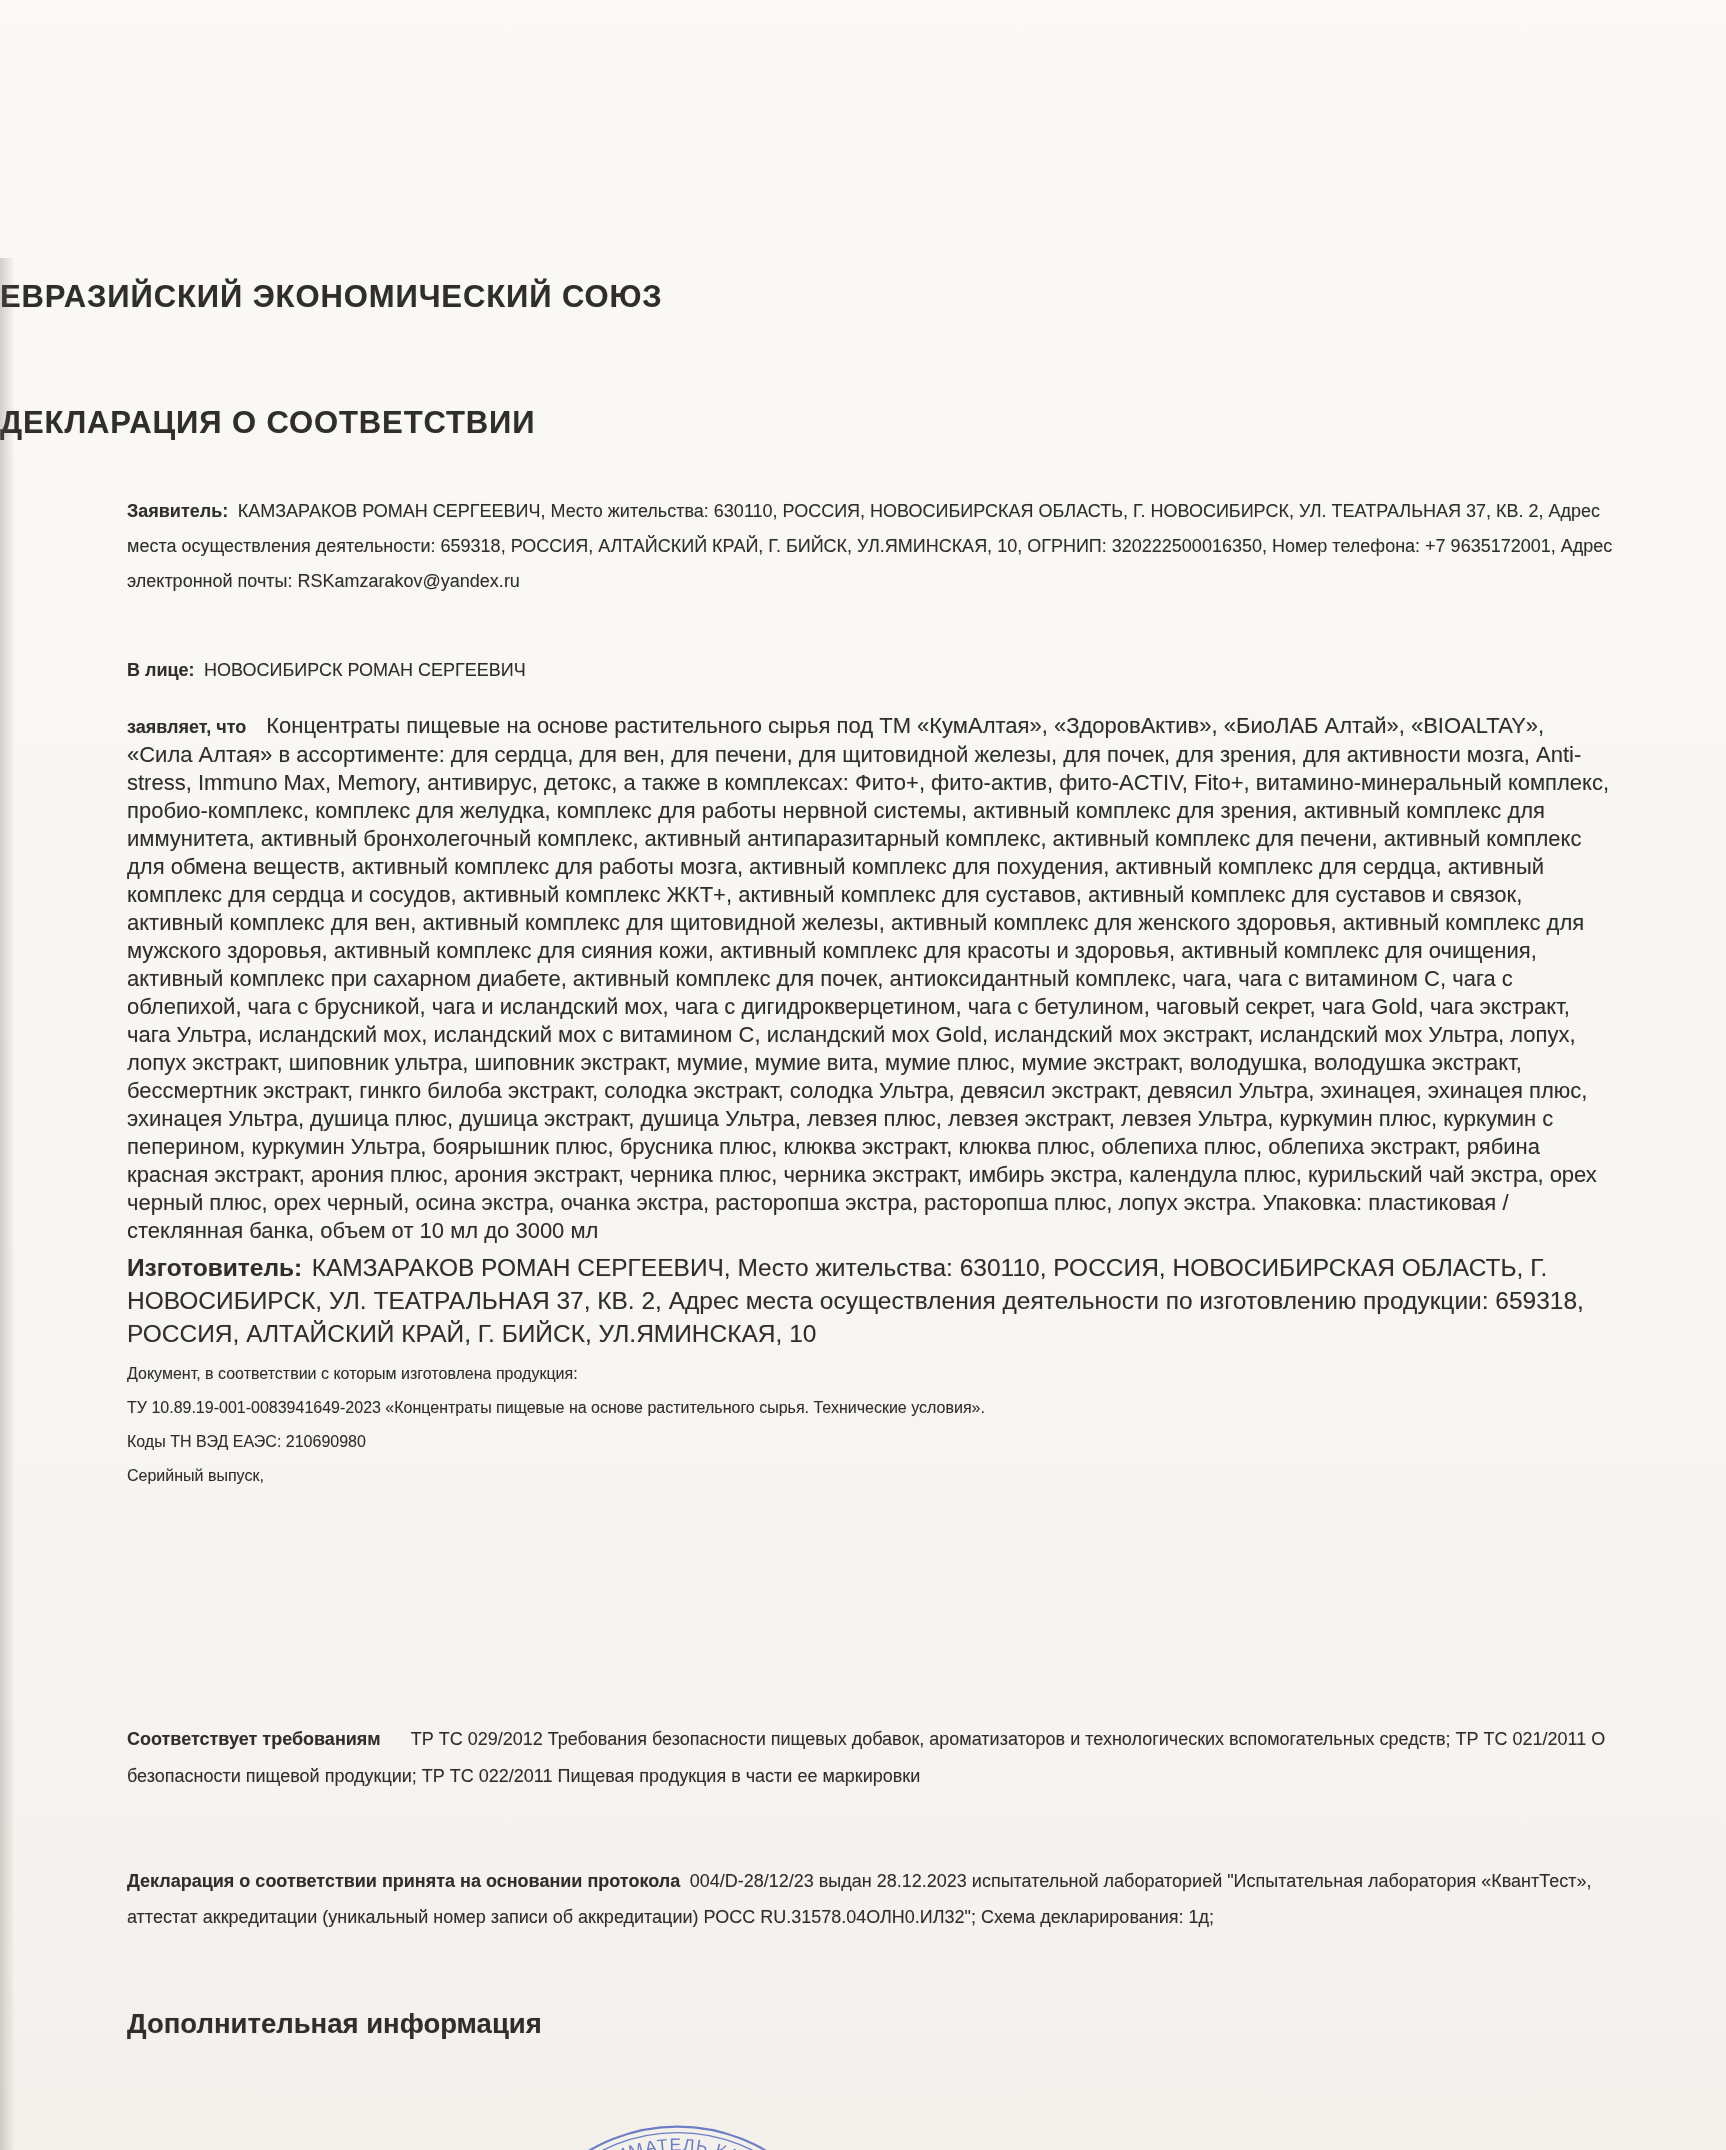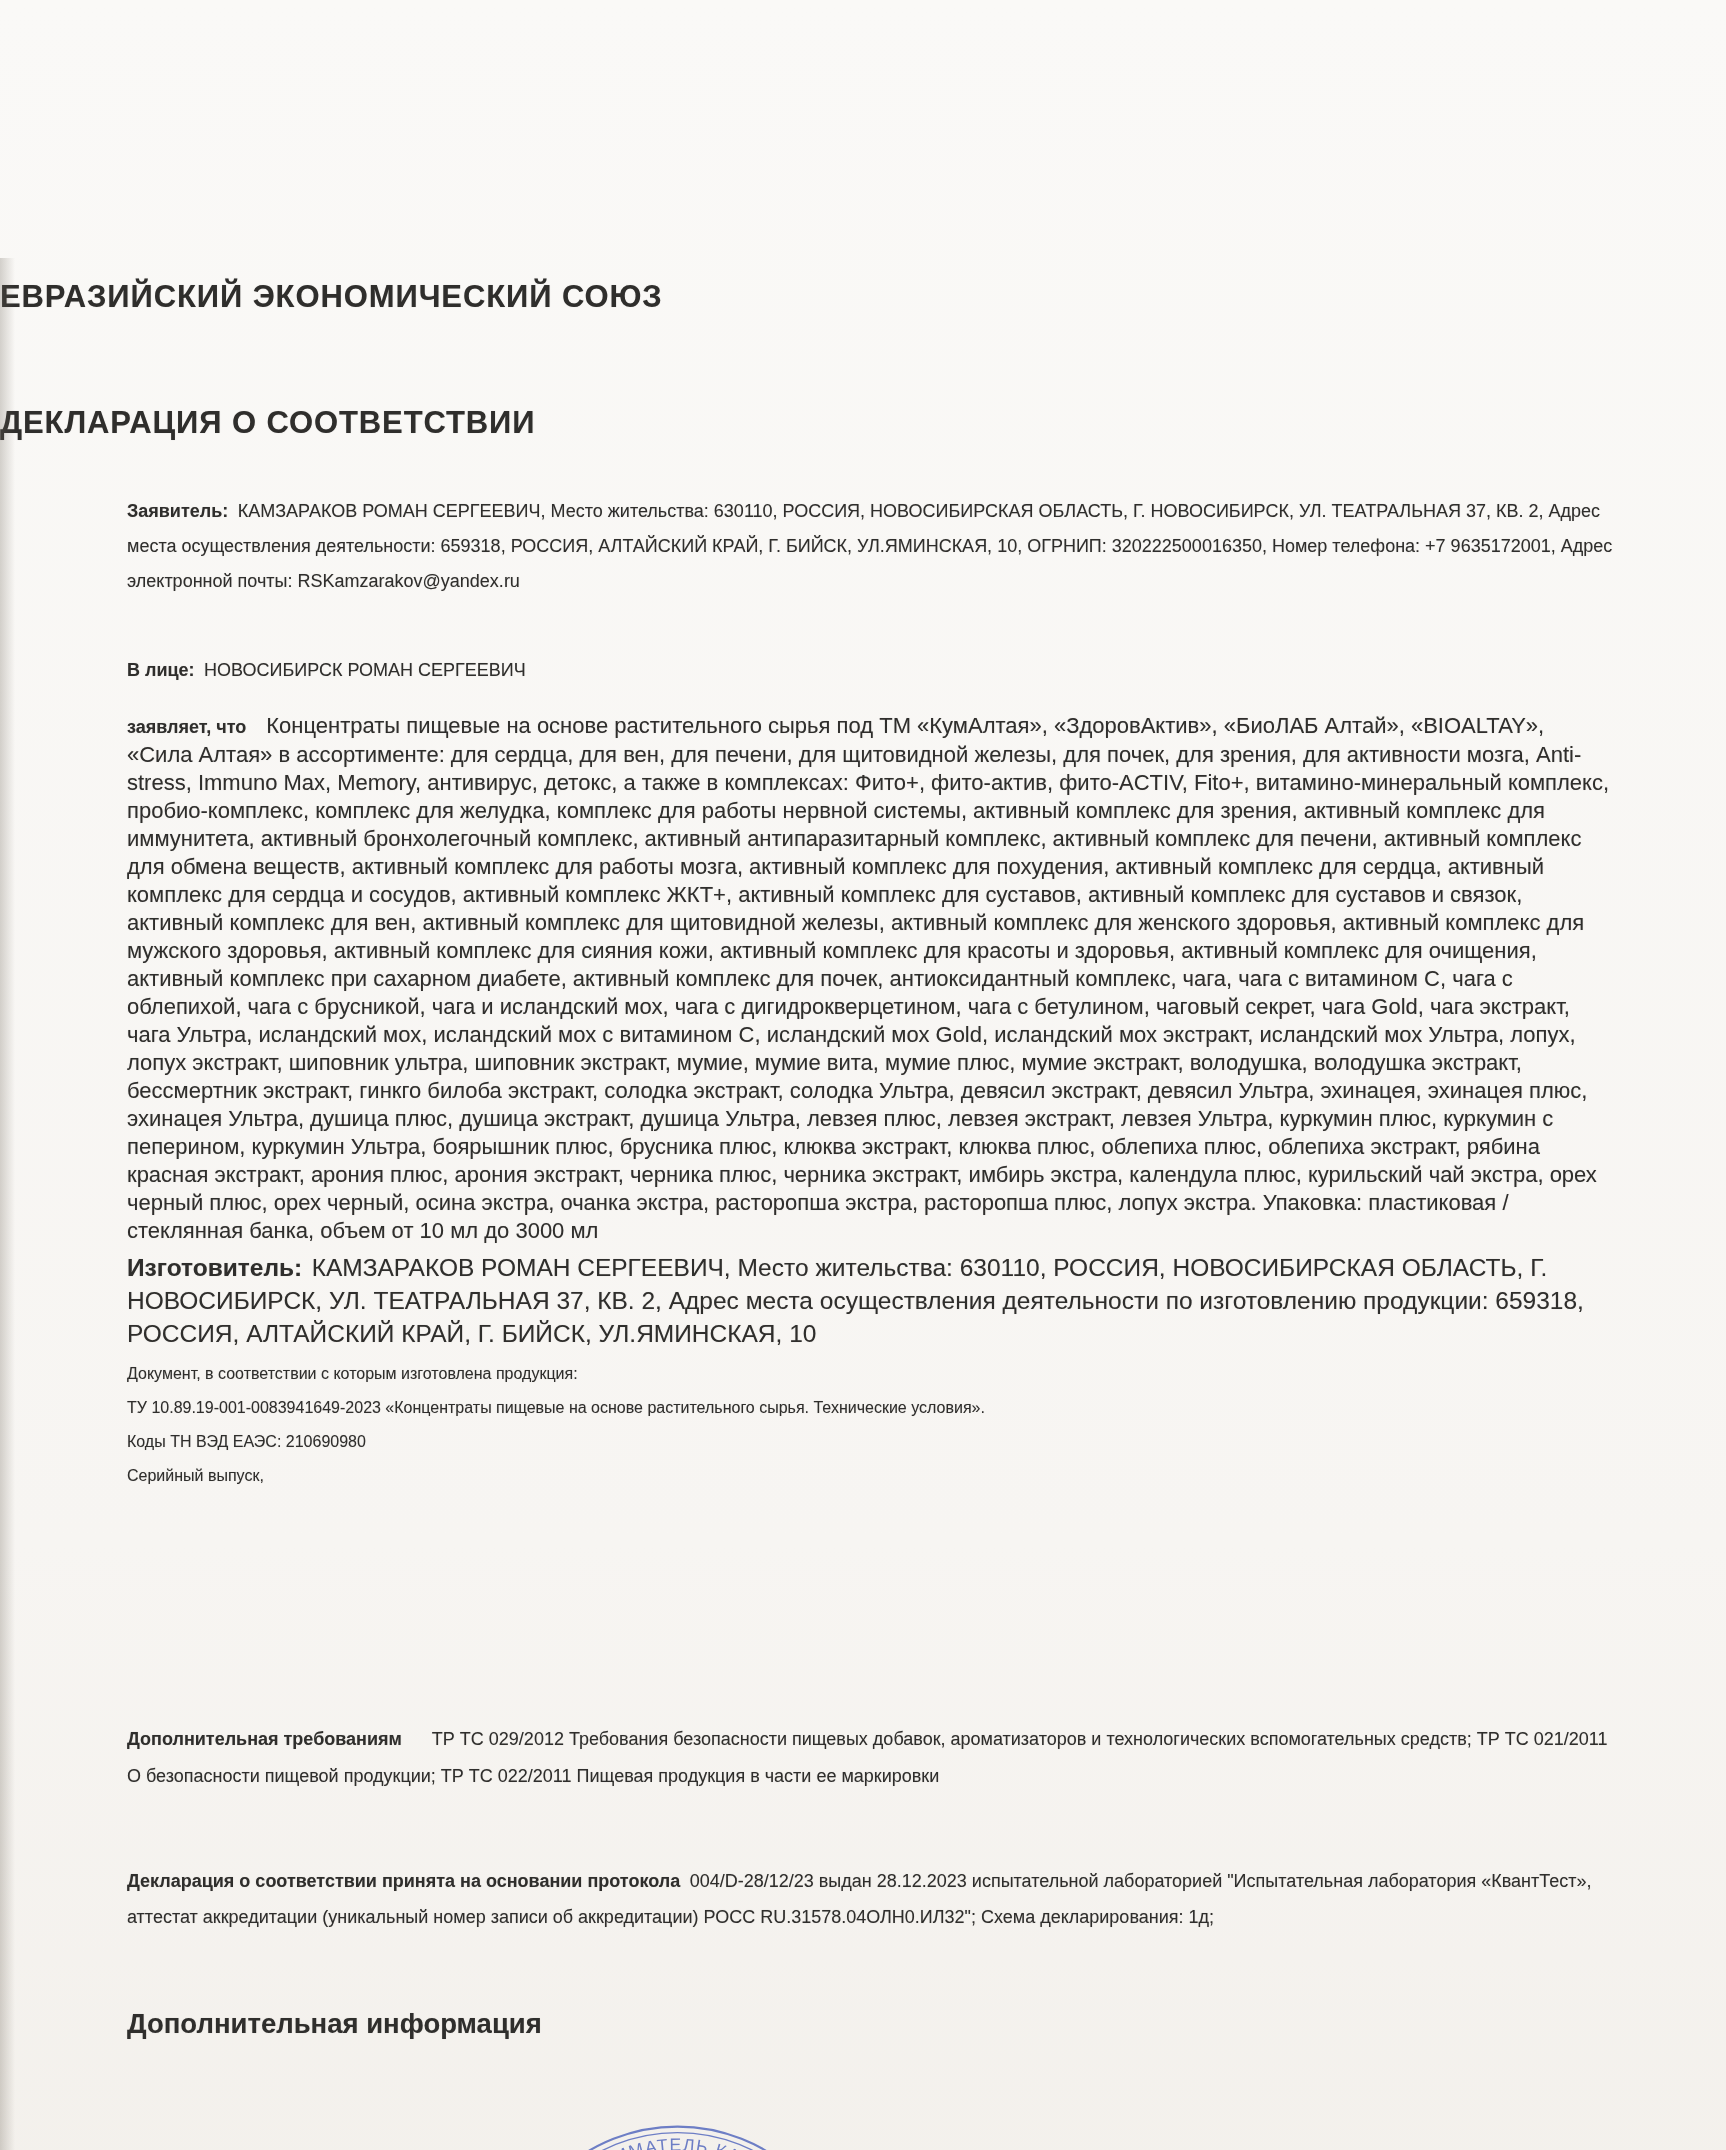"Дополнительная требованиям" span.gap-lbl { text: Дополнительная -> Соответствует }
